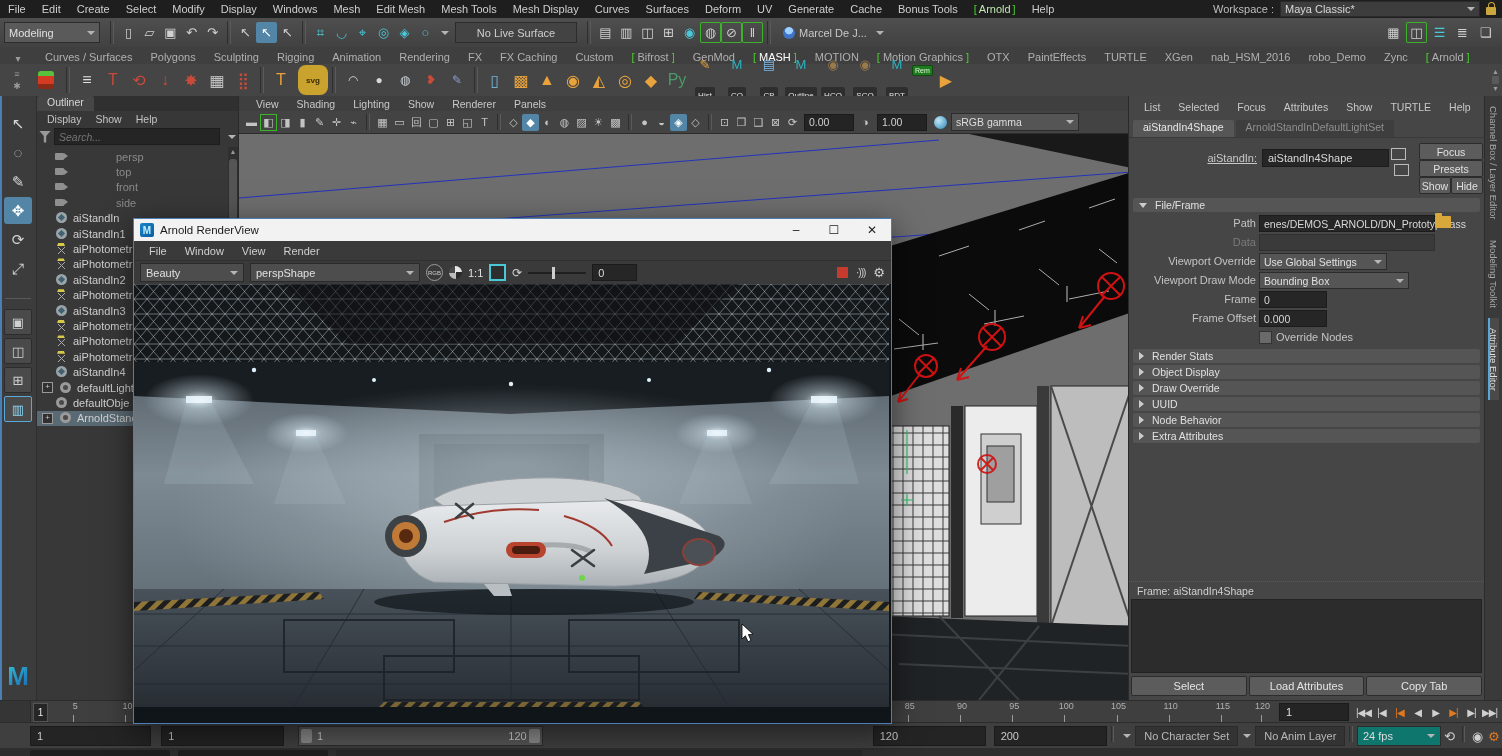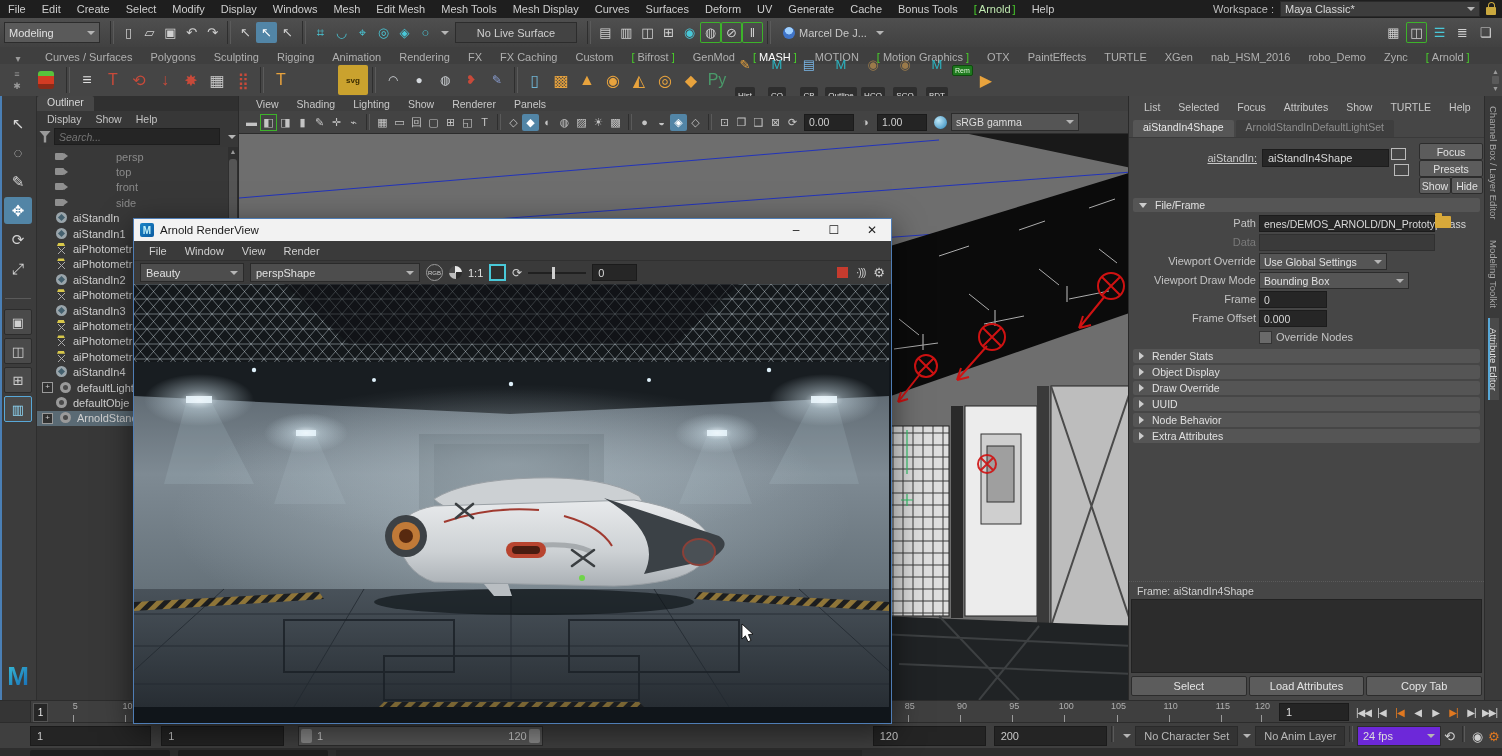"svg" .badge { border-radius: 2px -> 8px; margin-left: 40px -> none }
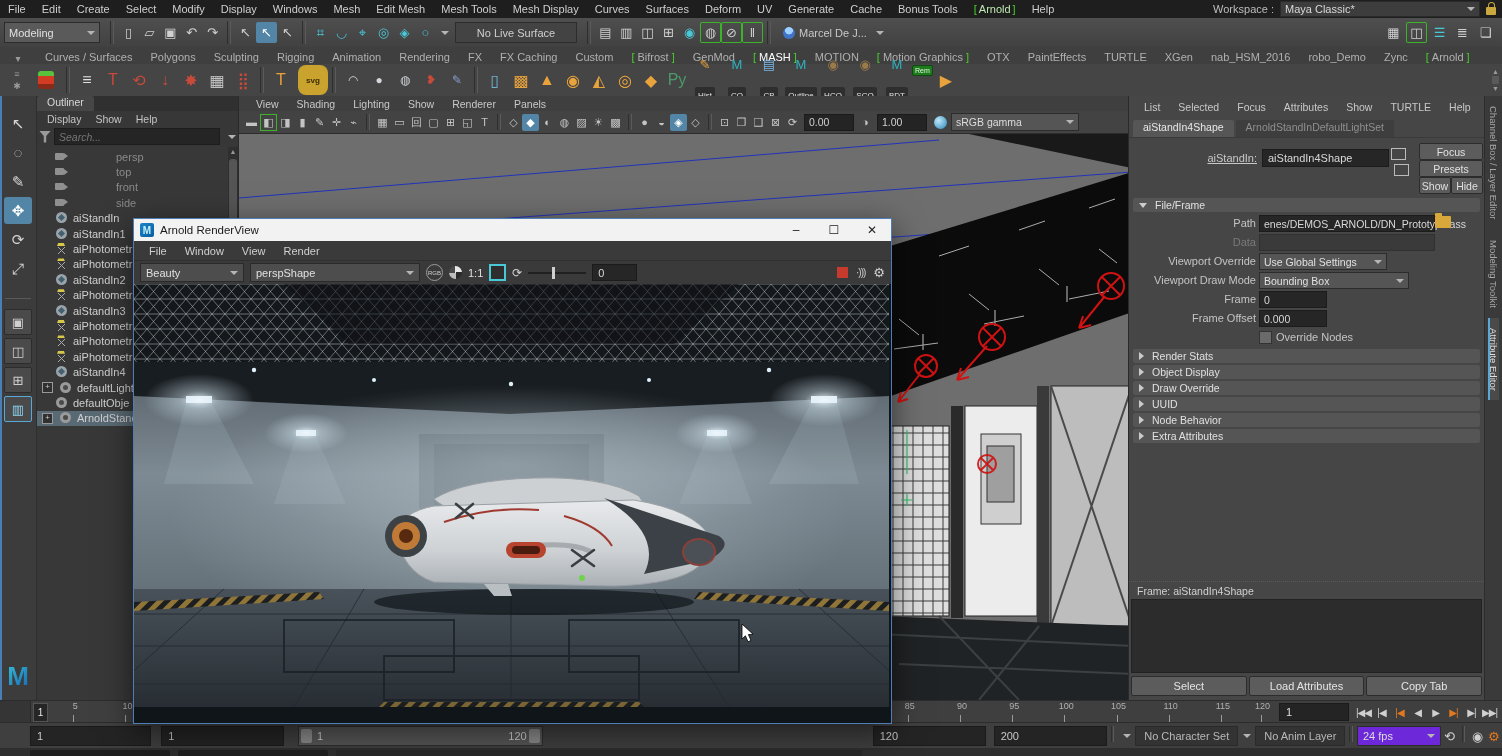"24 fps" .fpsdrop { background: #6d28d9 -> #0f766e }
